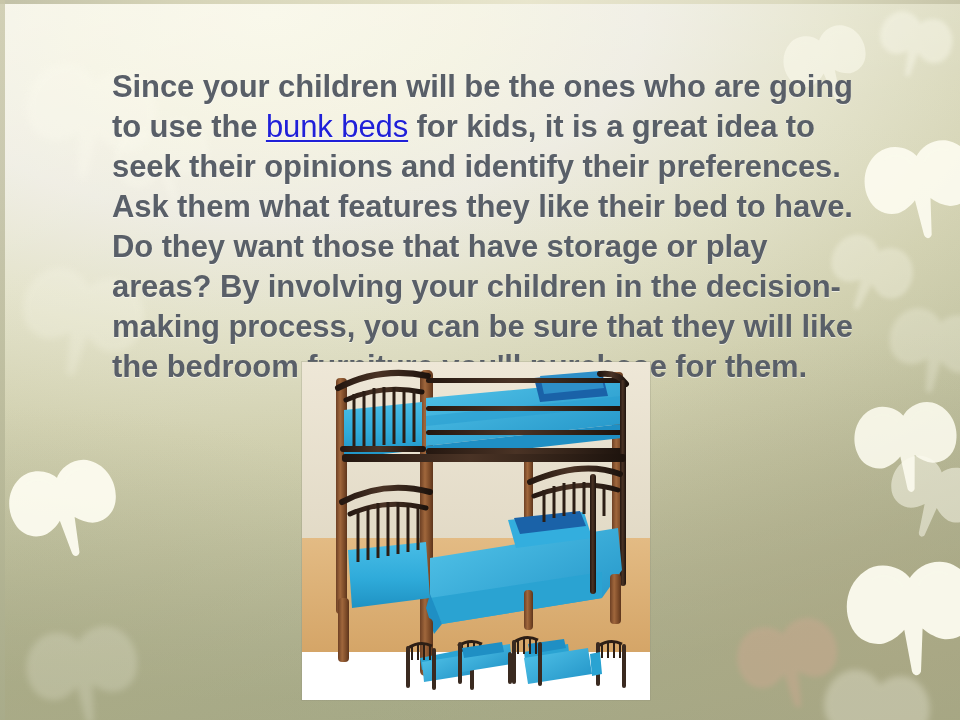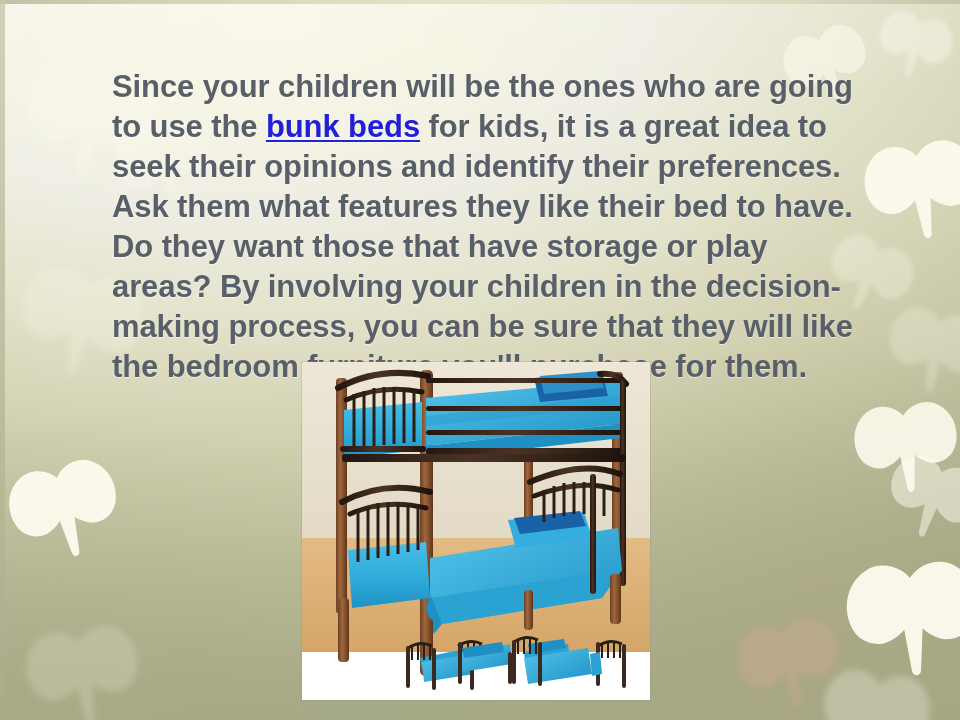"bunk beds" .copy .link { font-weight: bold -> normal }
